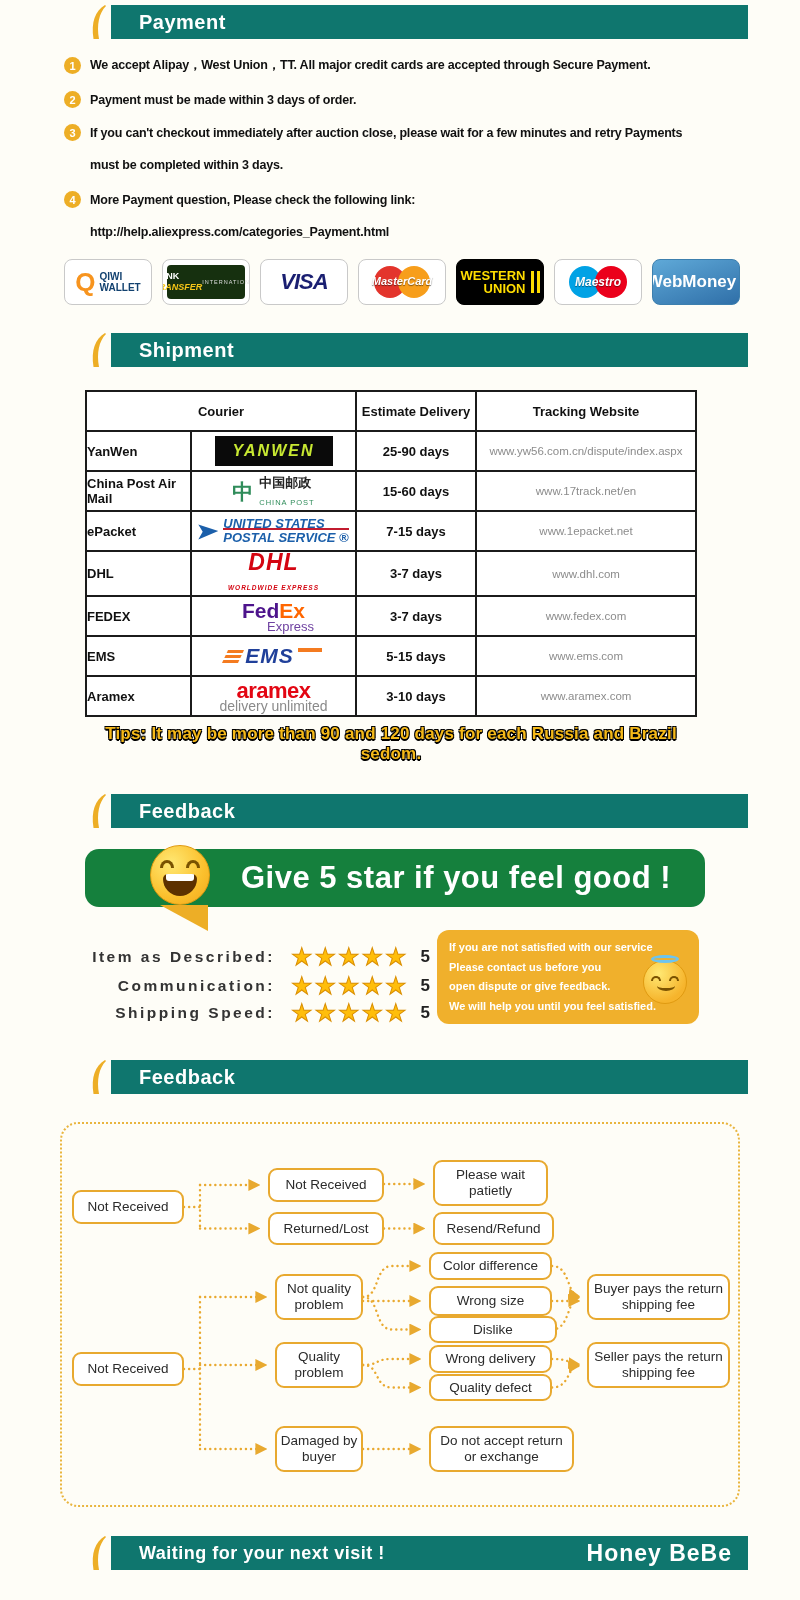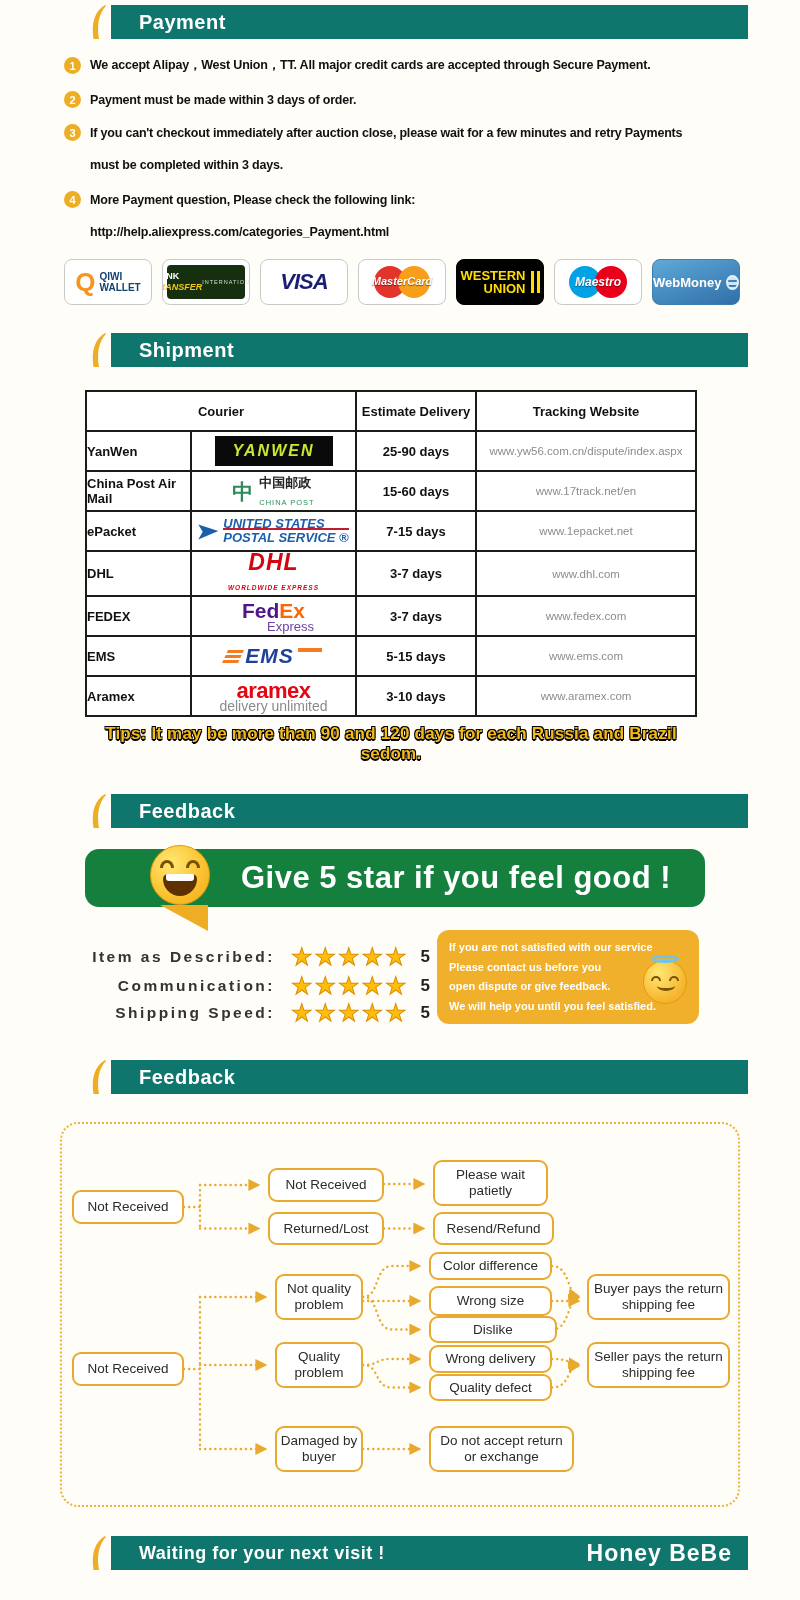"WebMoney" .wm-t { font-size: 13px -> 17px }
